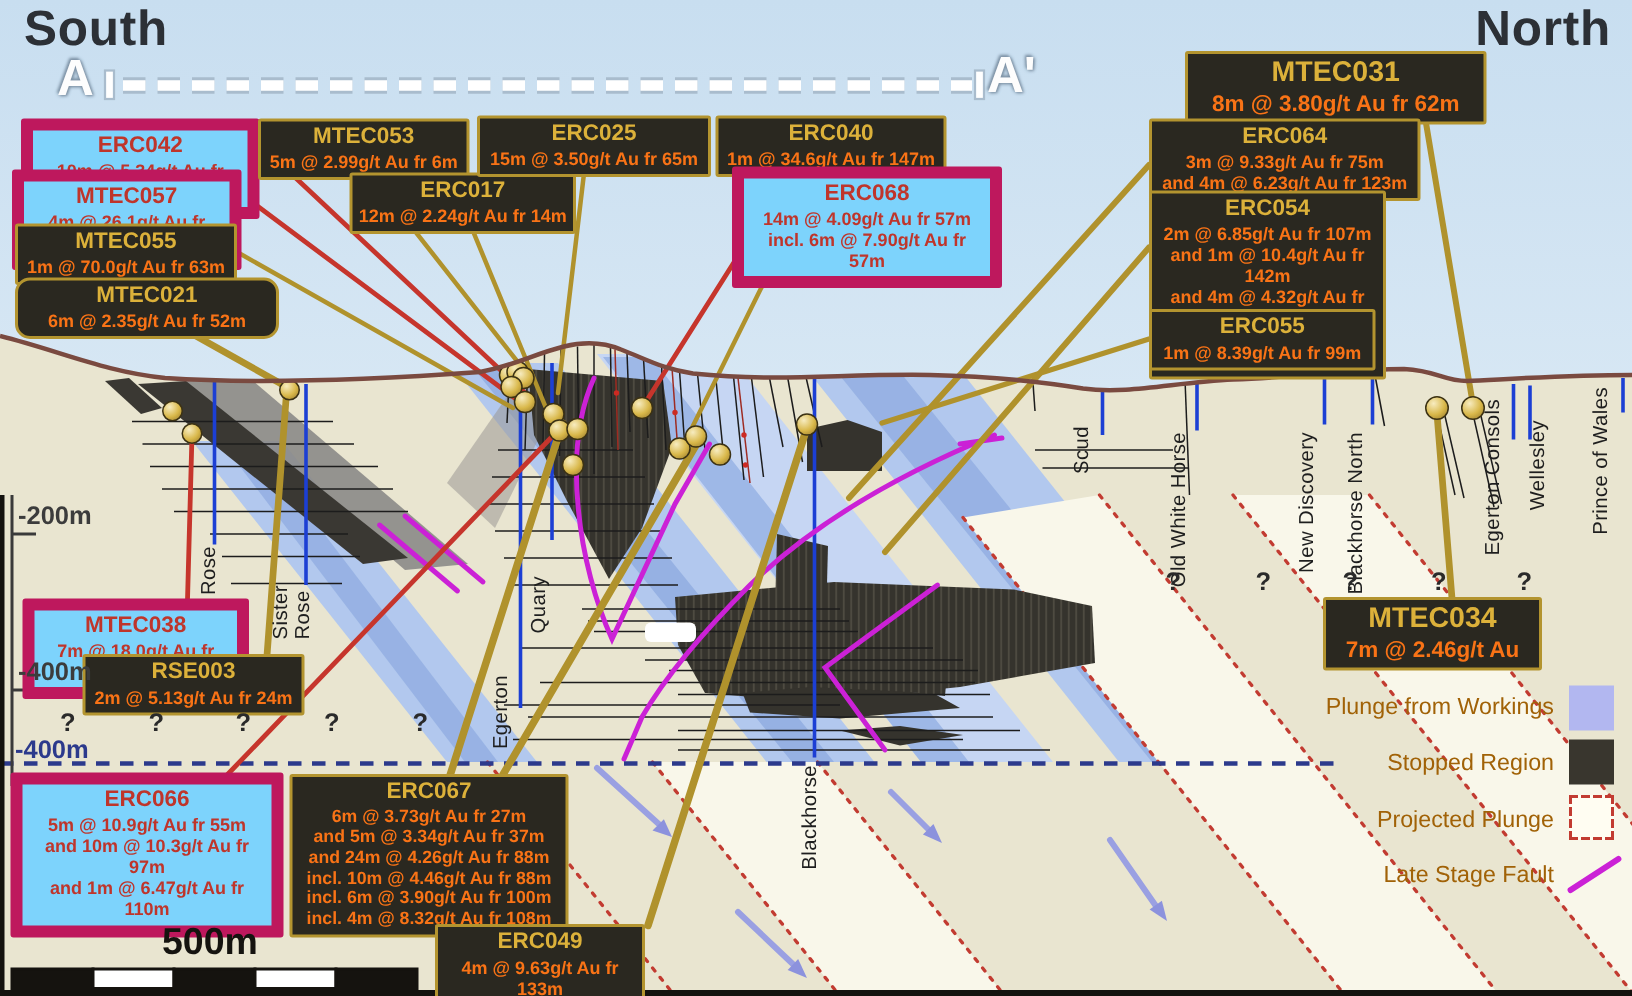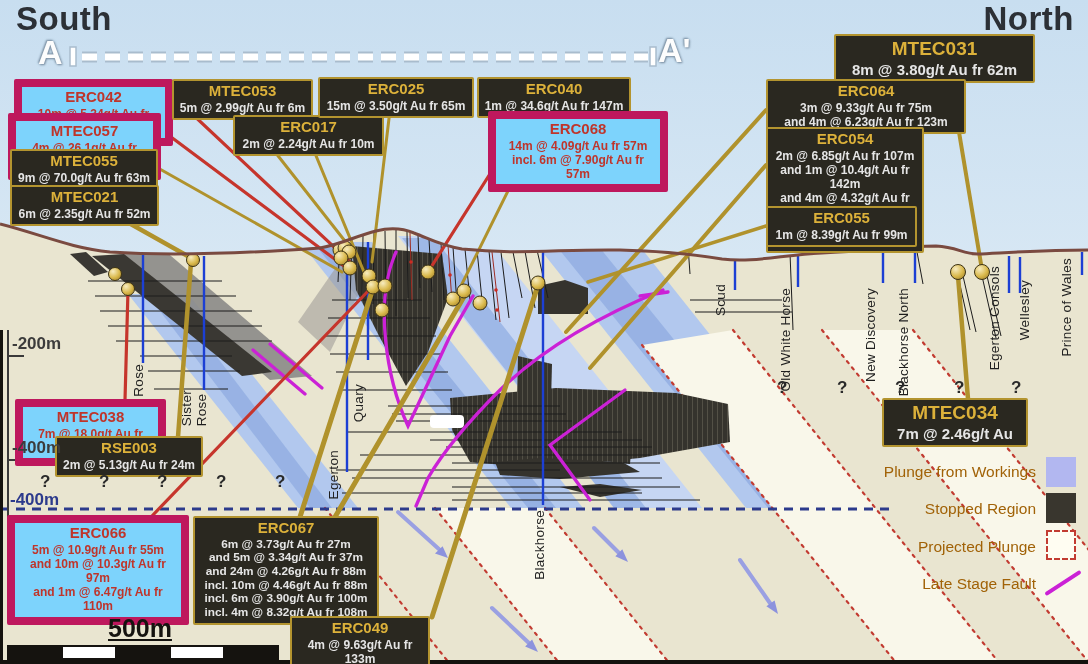"MTEC031" div.box { margin-left: 44px -> none }
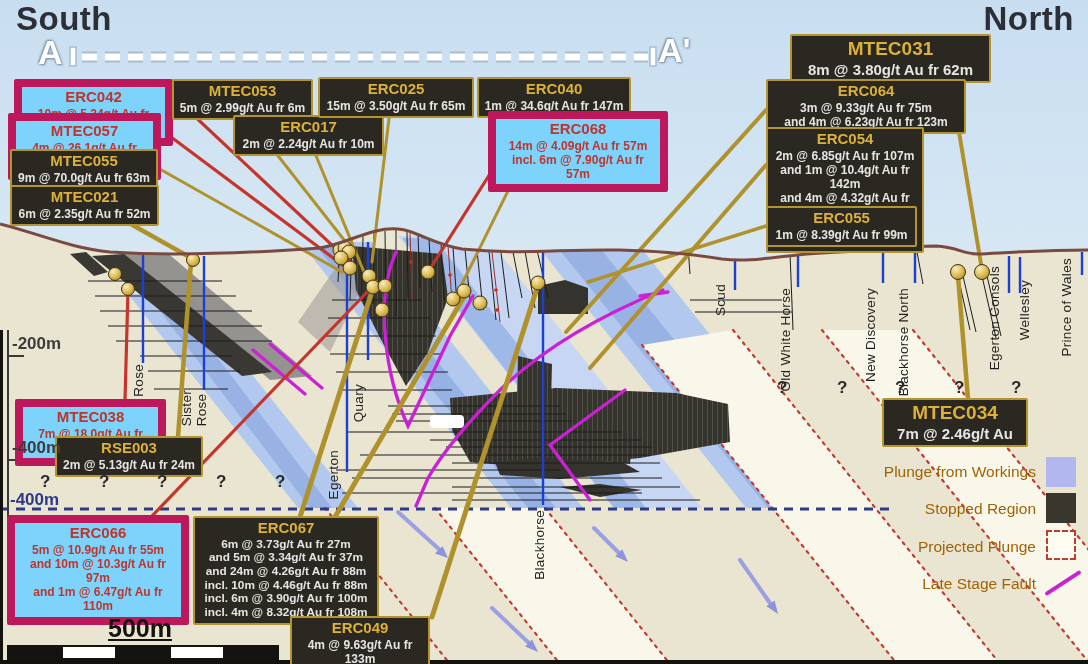"8m @ 3.80g/t Au fr" .box.gold .l { color: #e5e5e5 -> #f97316 }
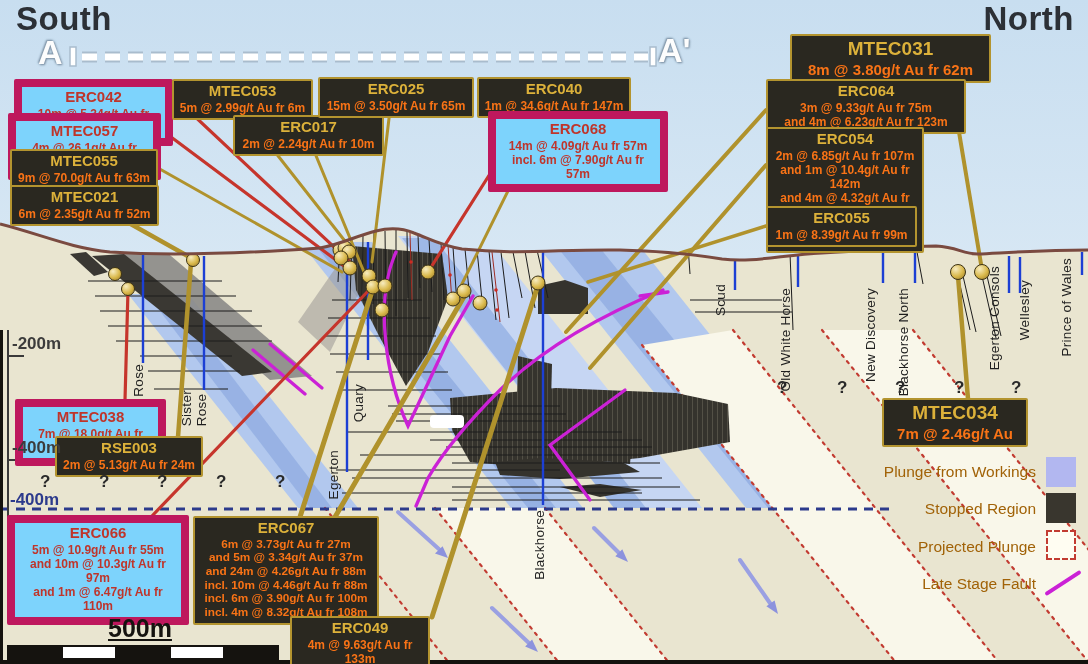"ERC064" div.box { width: 200px -> 181px }
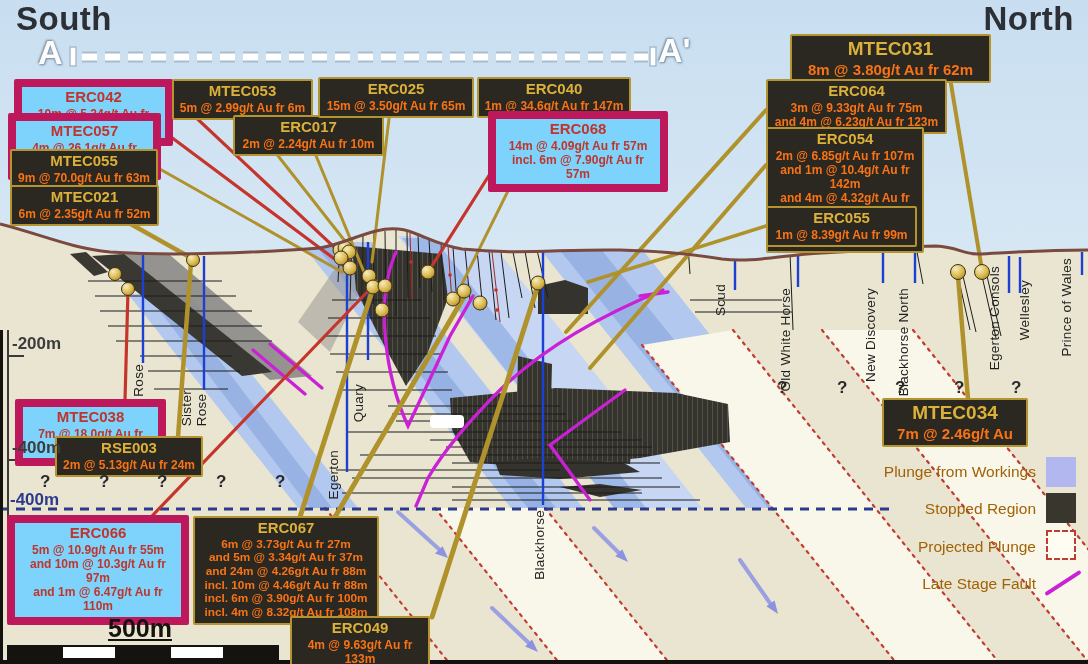"2m @ 2.24g/t Au fr" div.l { text: 2m @ 2.24g/t Au fr 10m -> 12m @ 2.24g/t Au fr 14m }
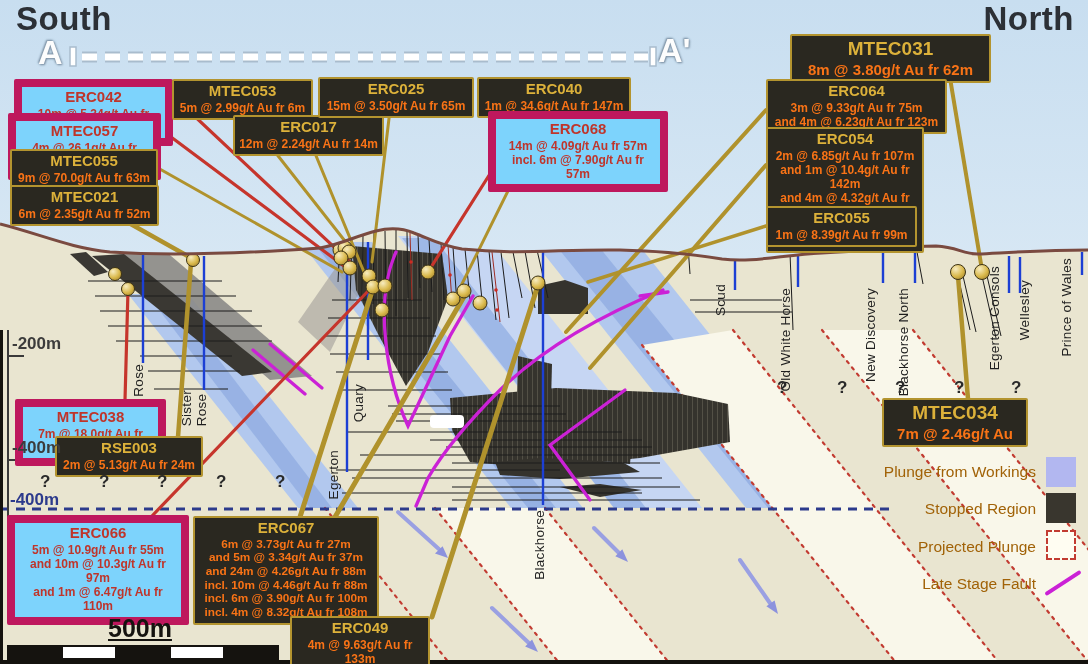"9m @ 70.0g/t Au fr" div.l { text: 9m -> 1m }
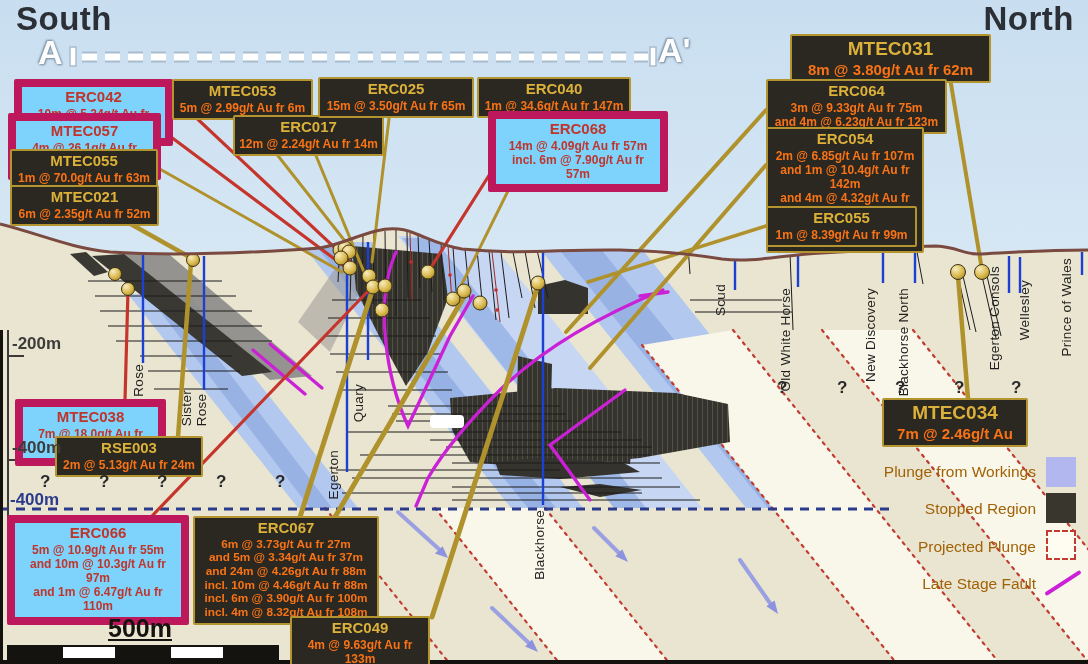"MTEC021" div.box { border-radius: none -> 10px; width: 149px -> 176px }
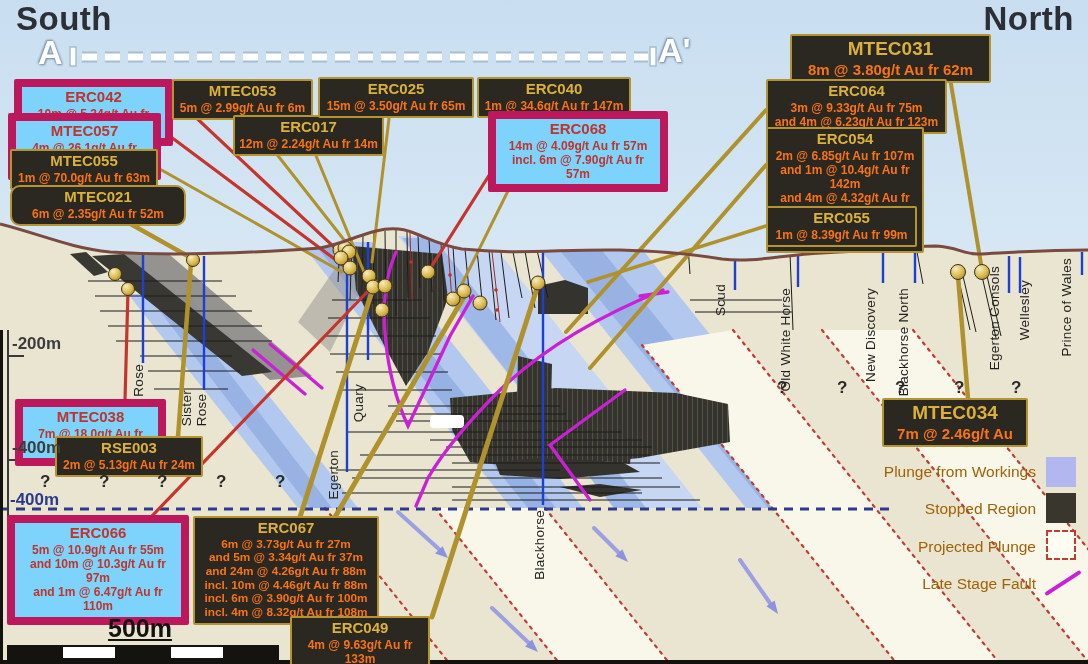"500m" div.scale-label { text-decoration: underline -> none }
